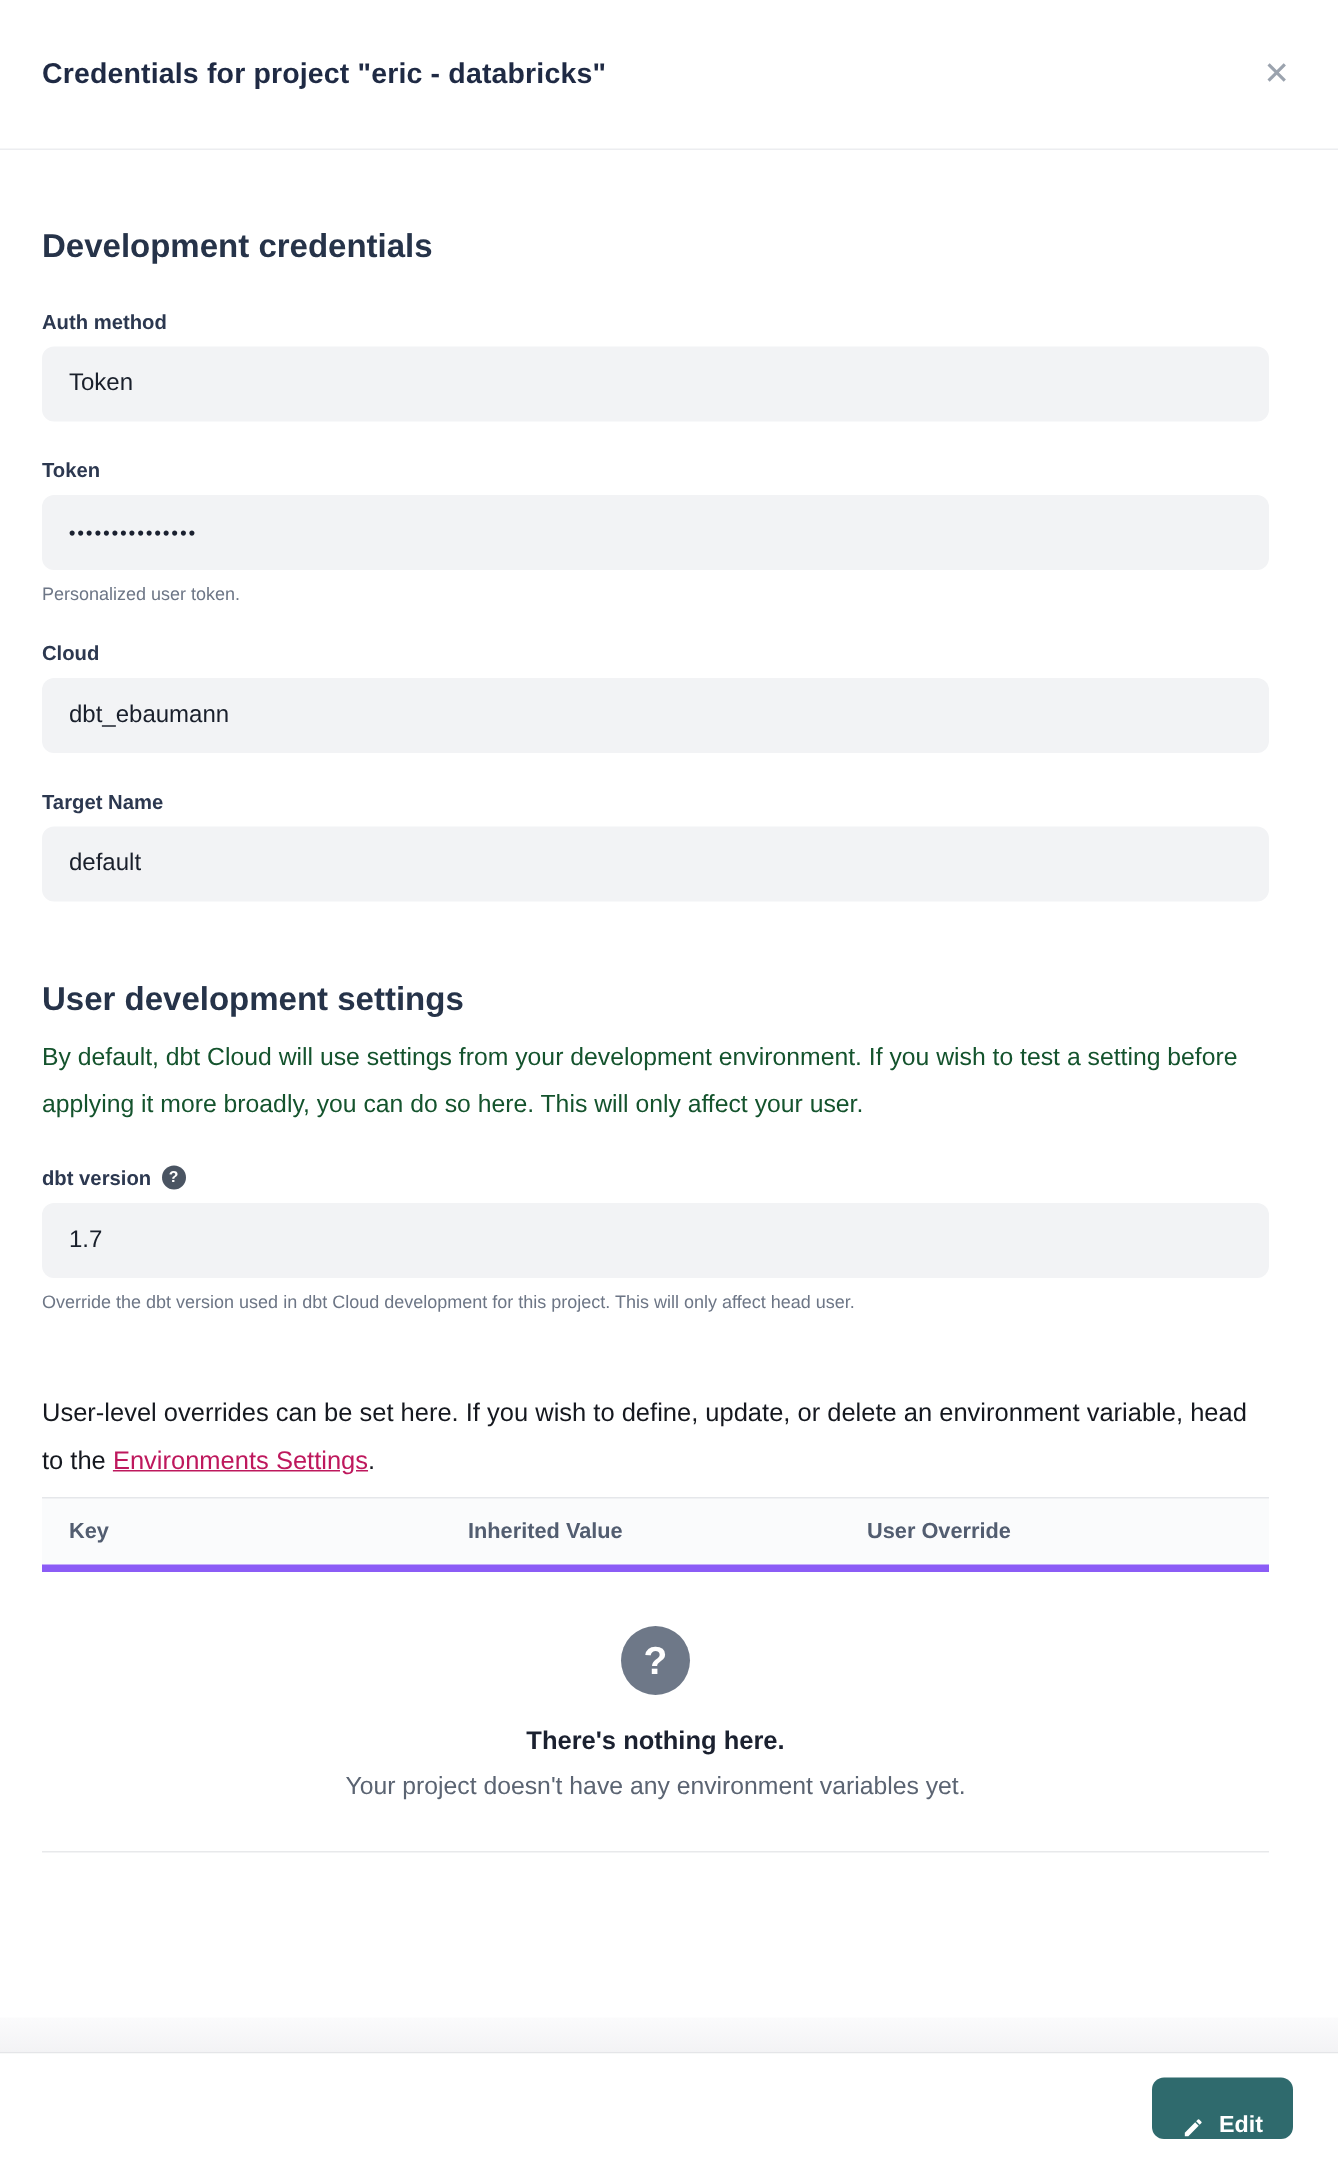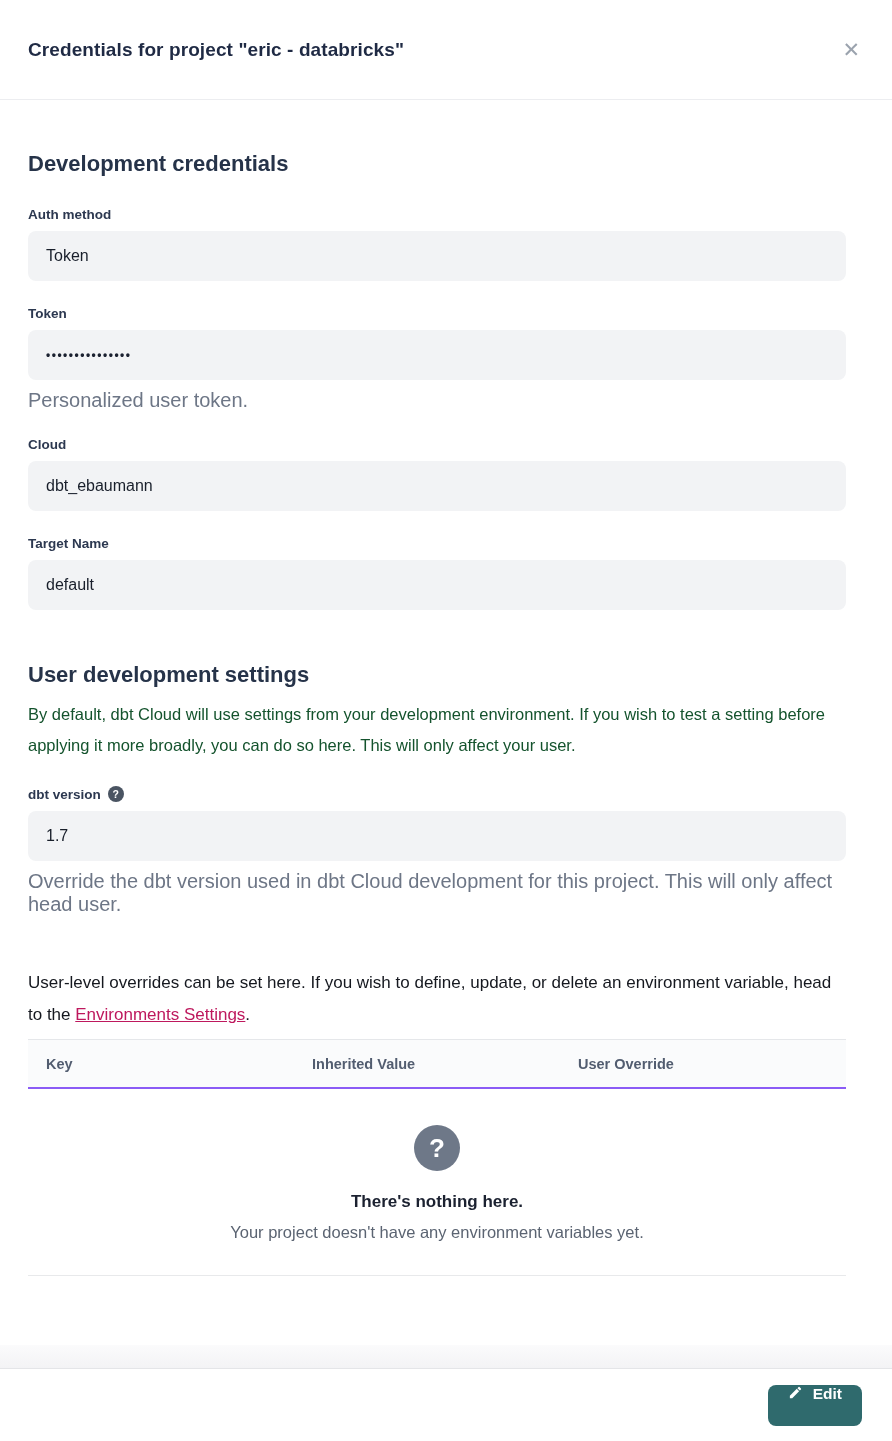"Personalized user token." .field-helper { font-size: 20px -> 12px }
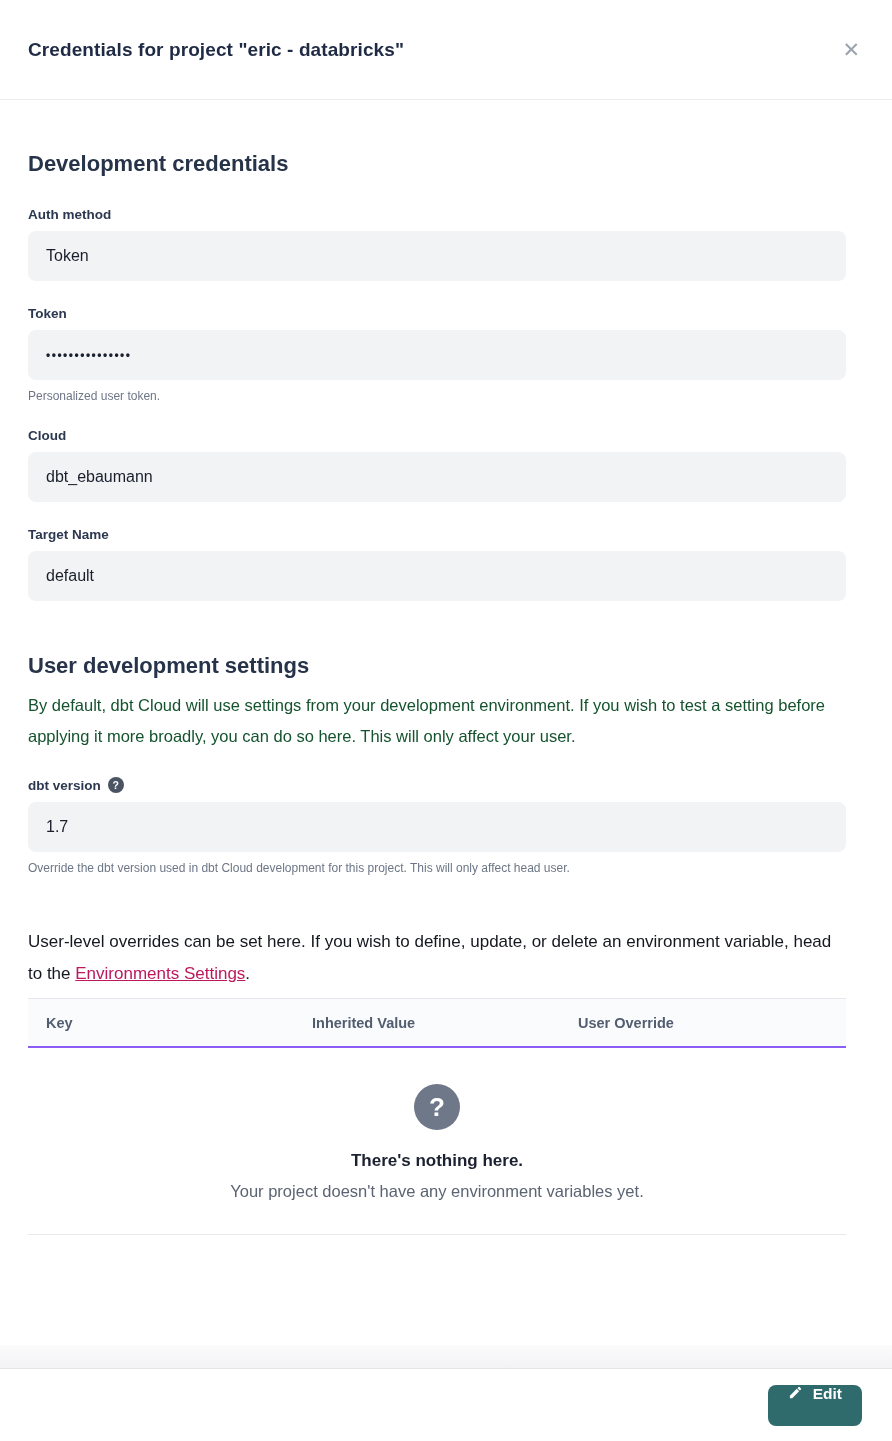"Key" .env-table-header { border-bottom: 2px solid #8b5cf6 -> 5px solid #8b5cf6 }
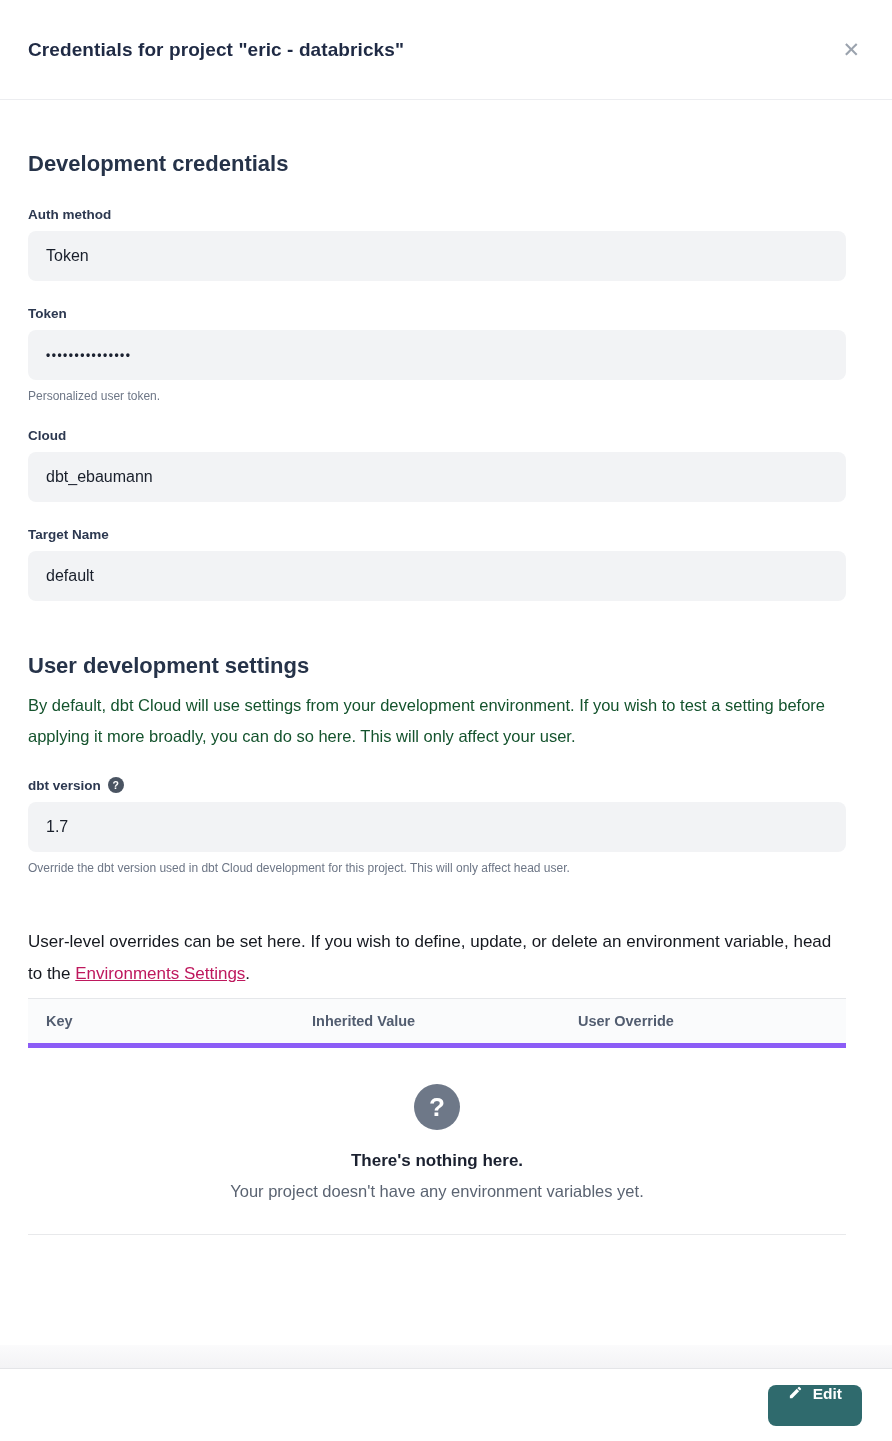"Edit" .edit-btn { align-items: flex-start -> flex-end }
